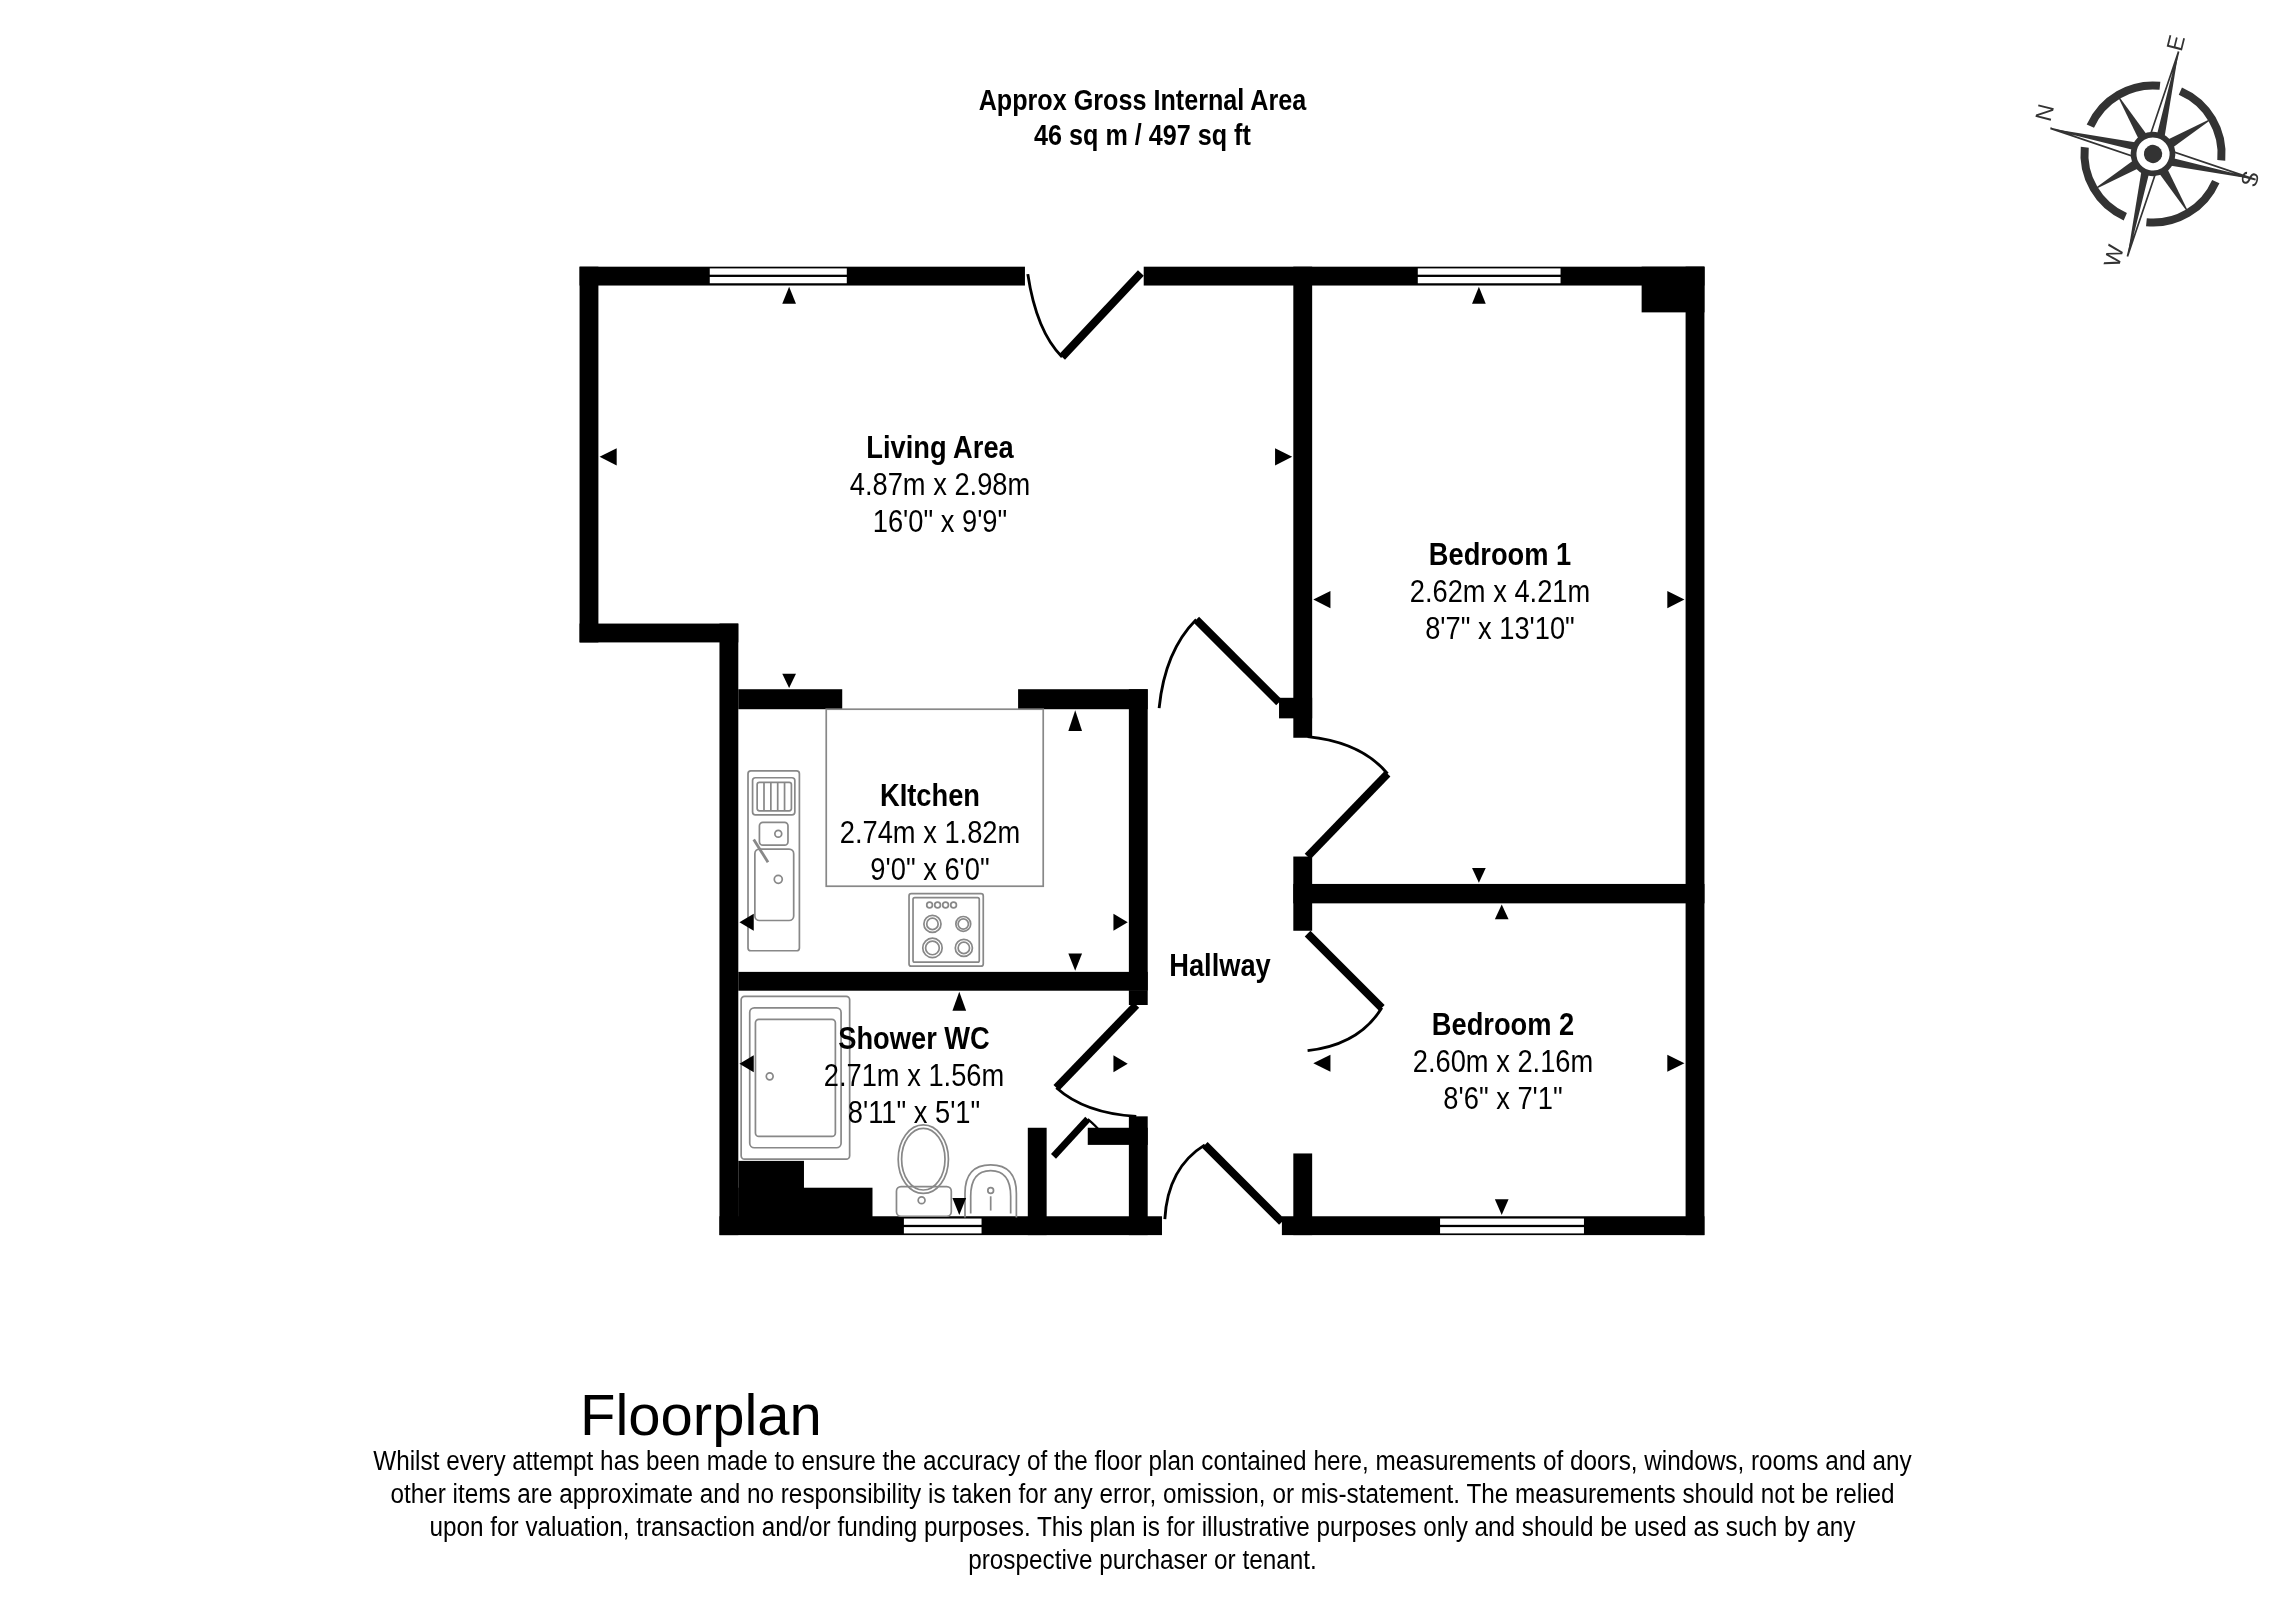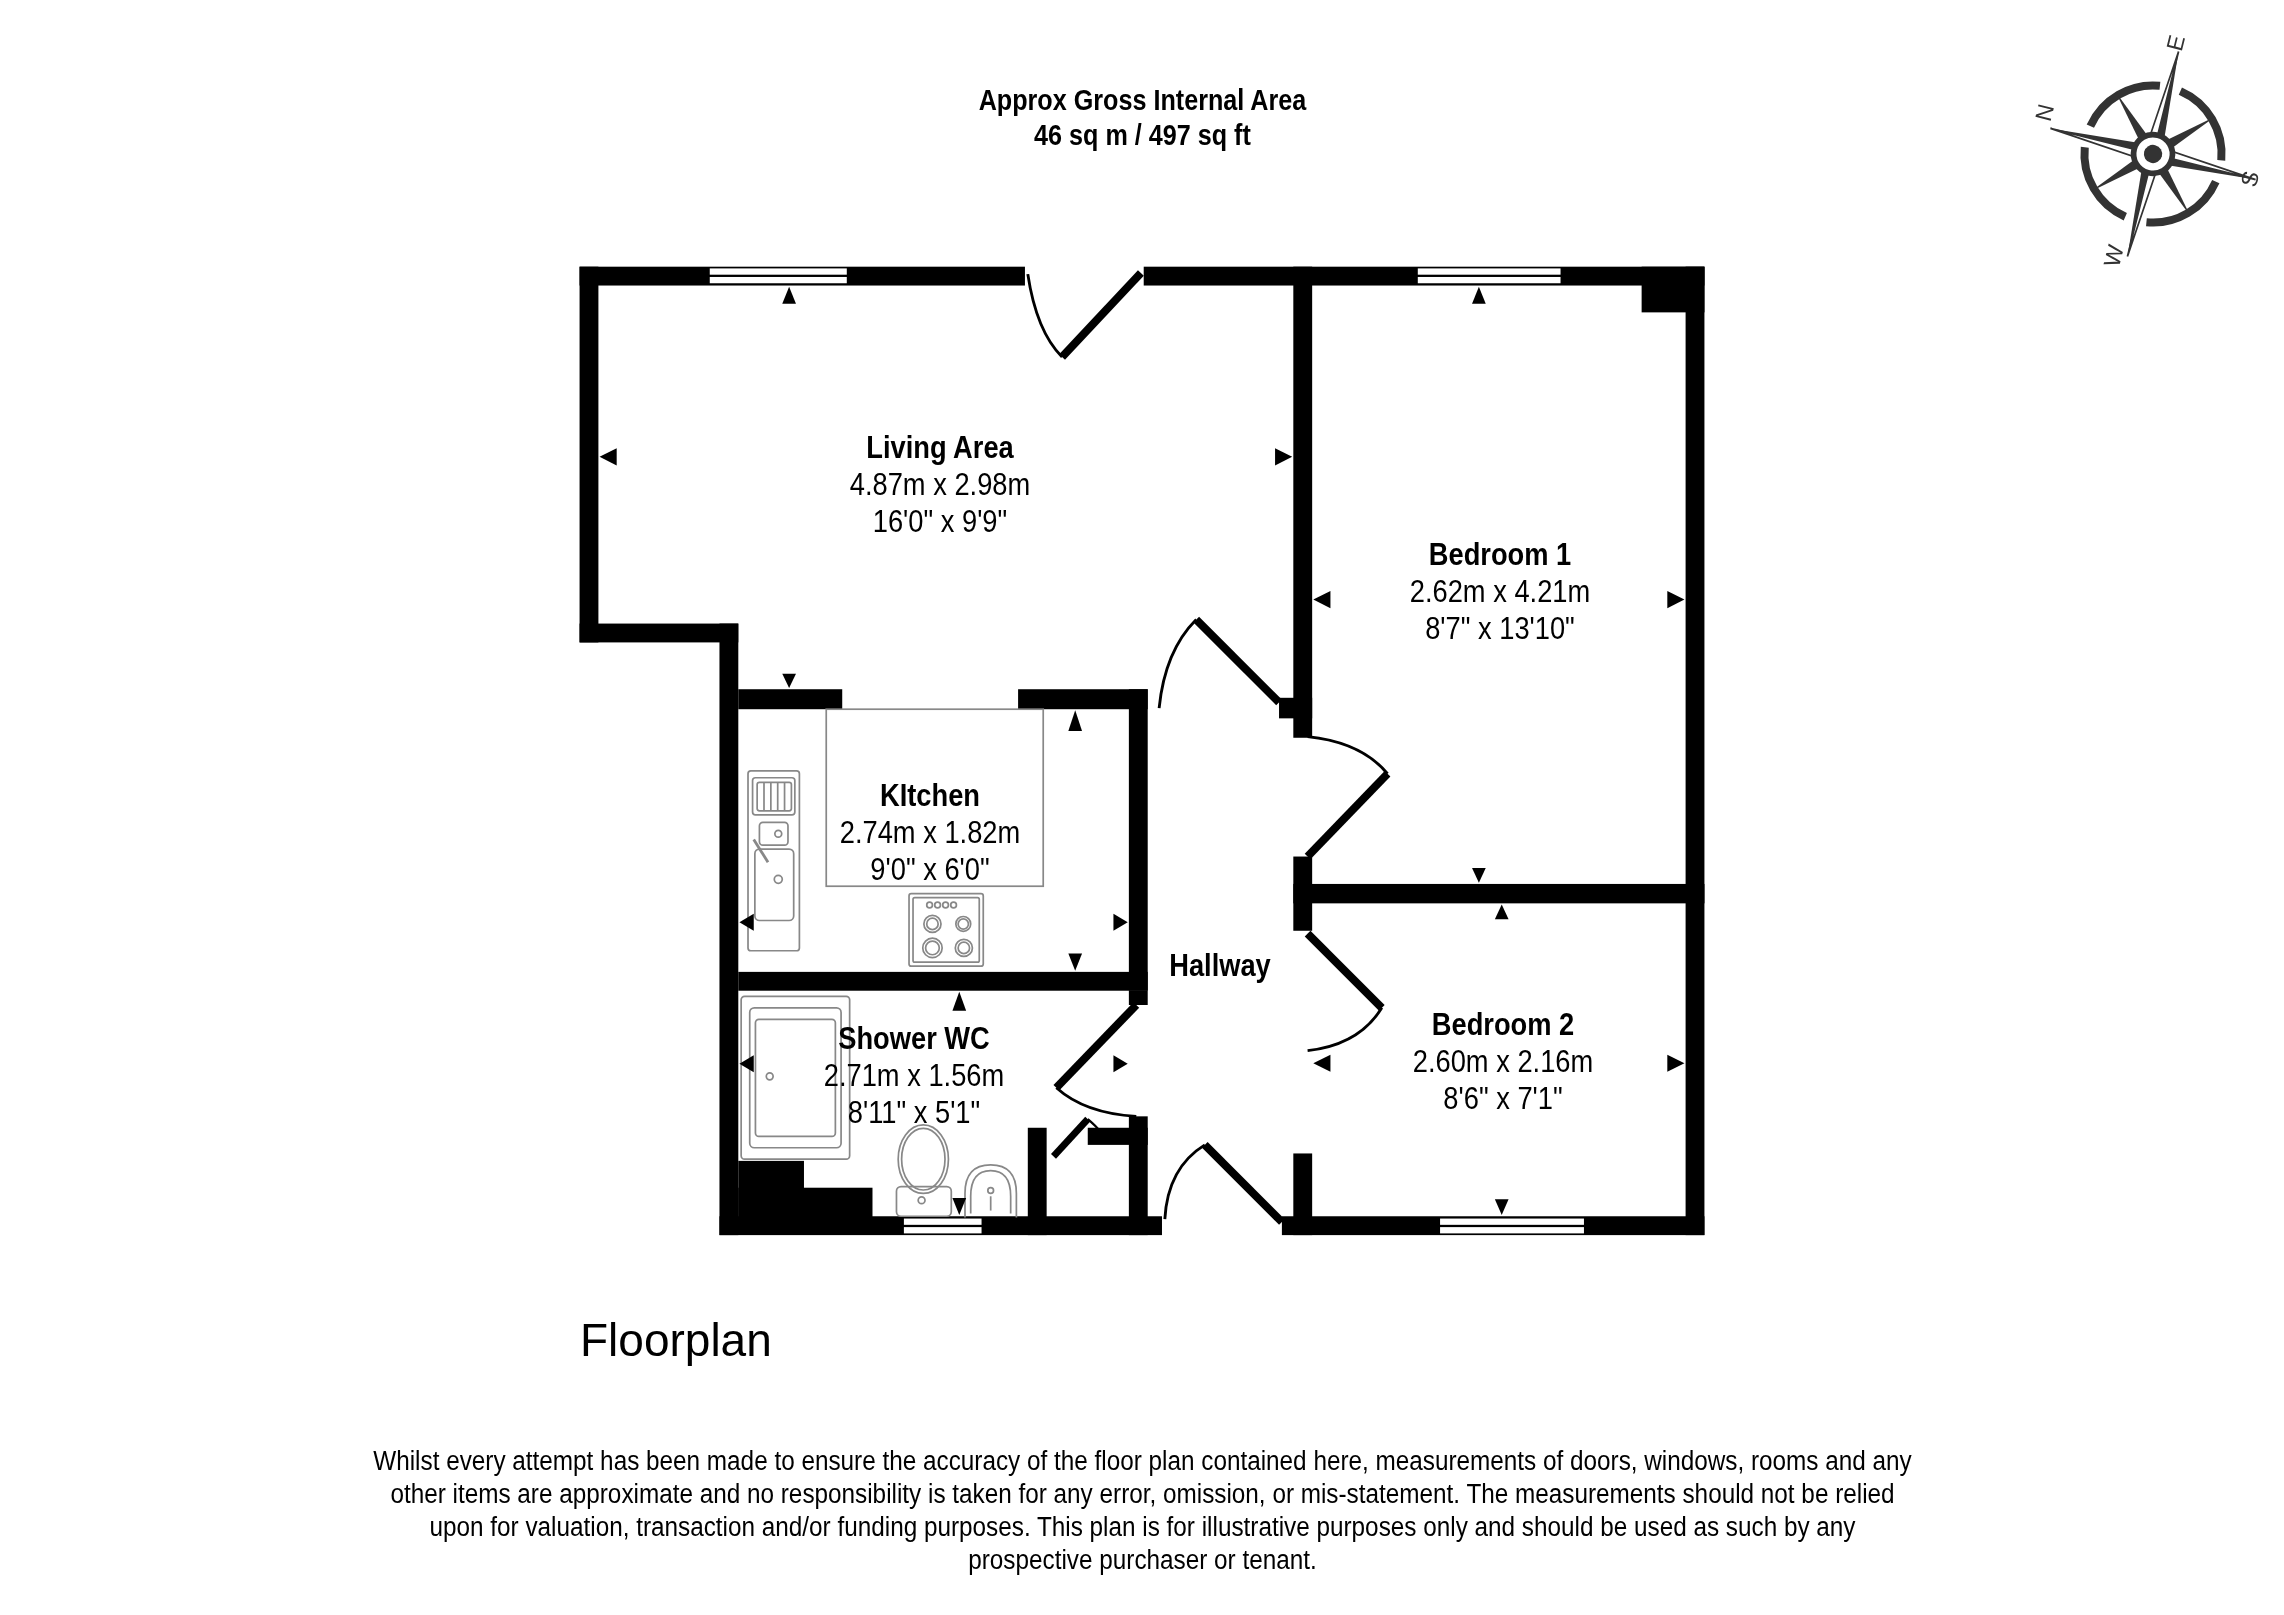"Floorplan" .floorplan-title { font-size: 46px -> 58px; top: 1313px -> 1387px }
